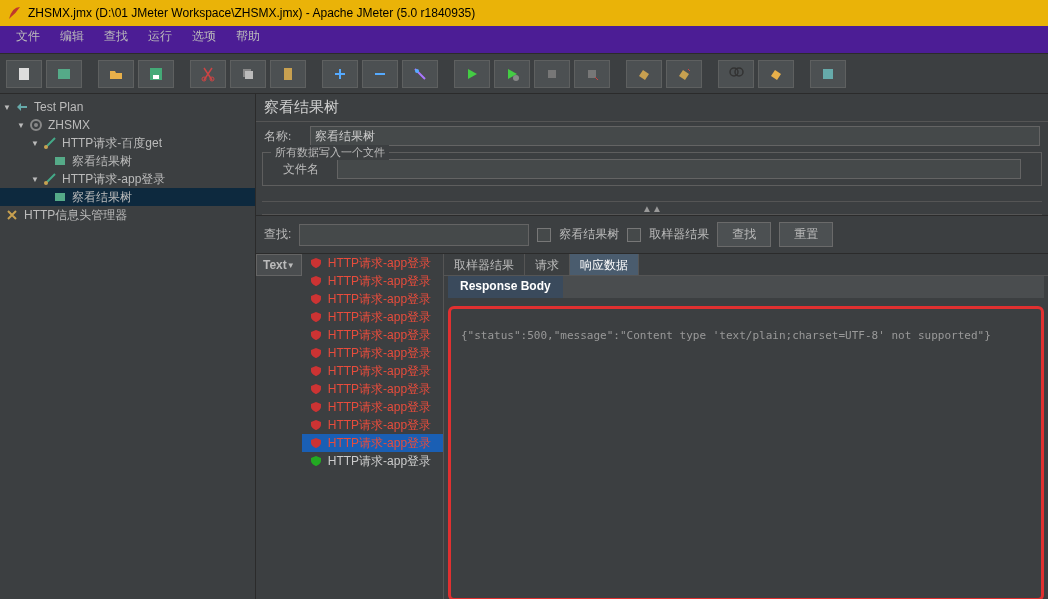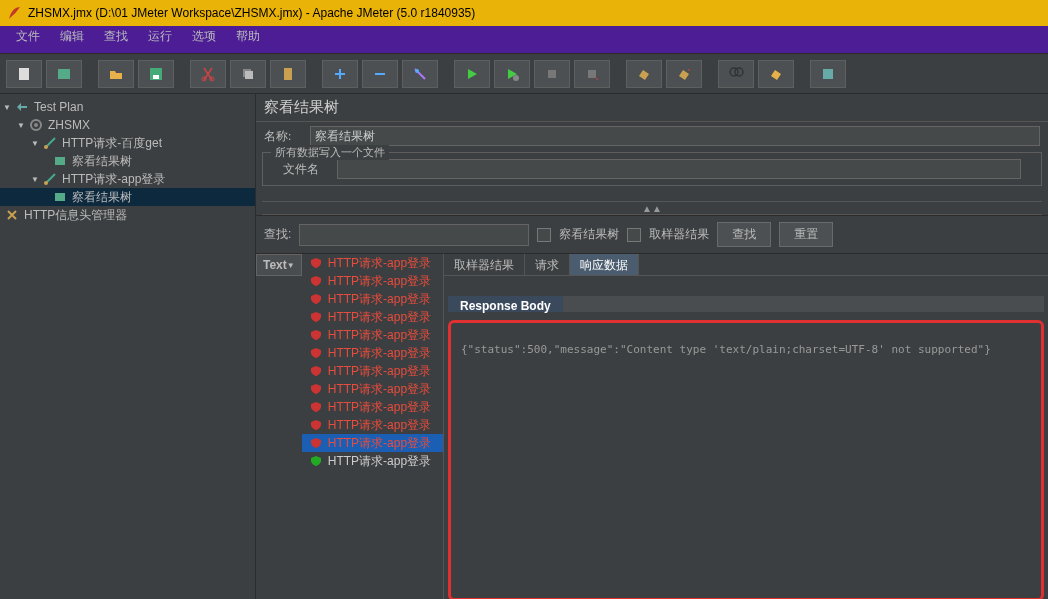"Response Body" .tabs2 { height: 16px -> 22px; margin: 20px 4px 0 4px -> 0 4px 0 4px }
